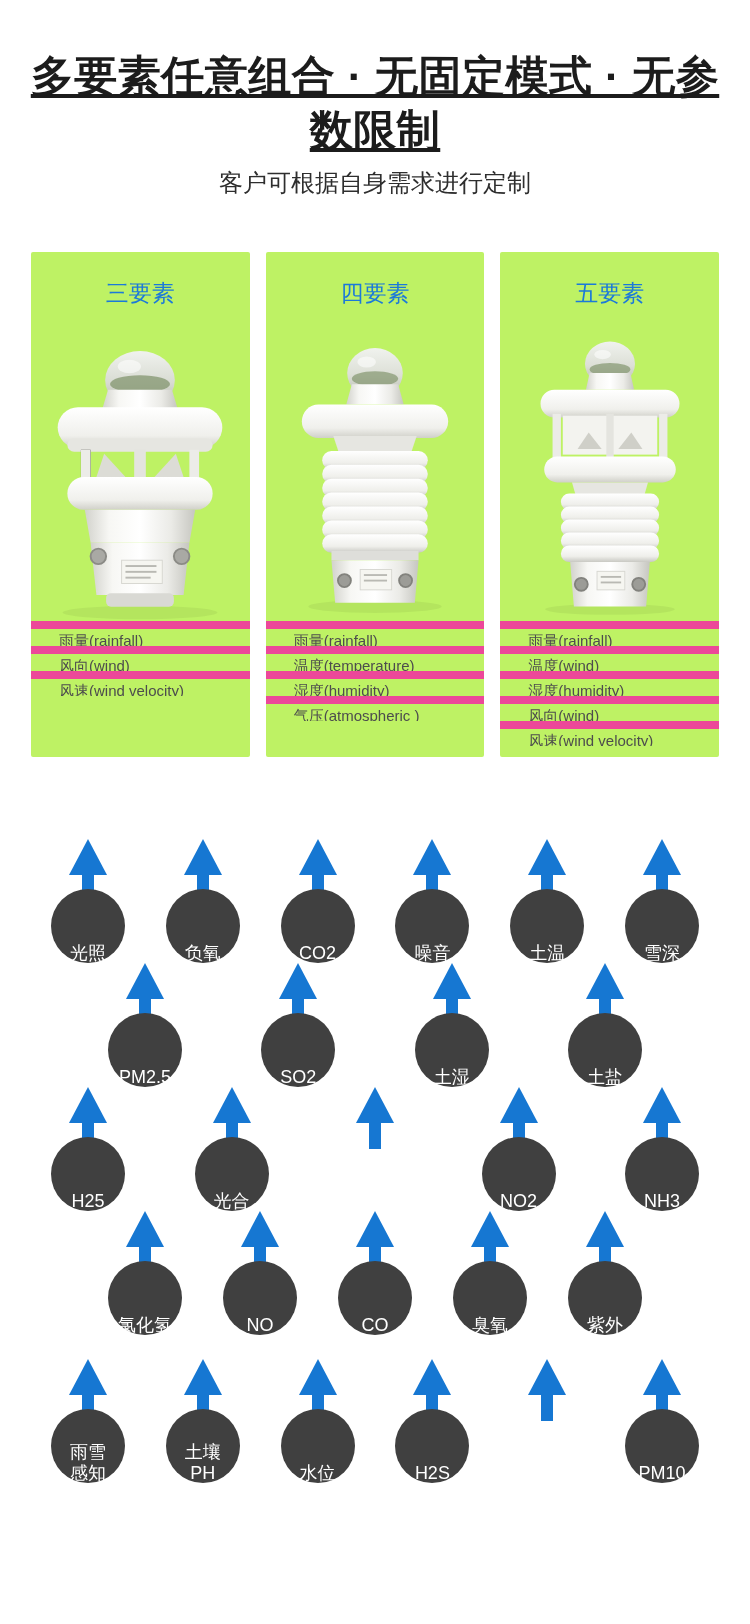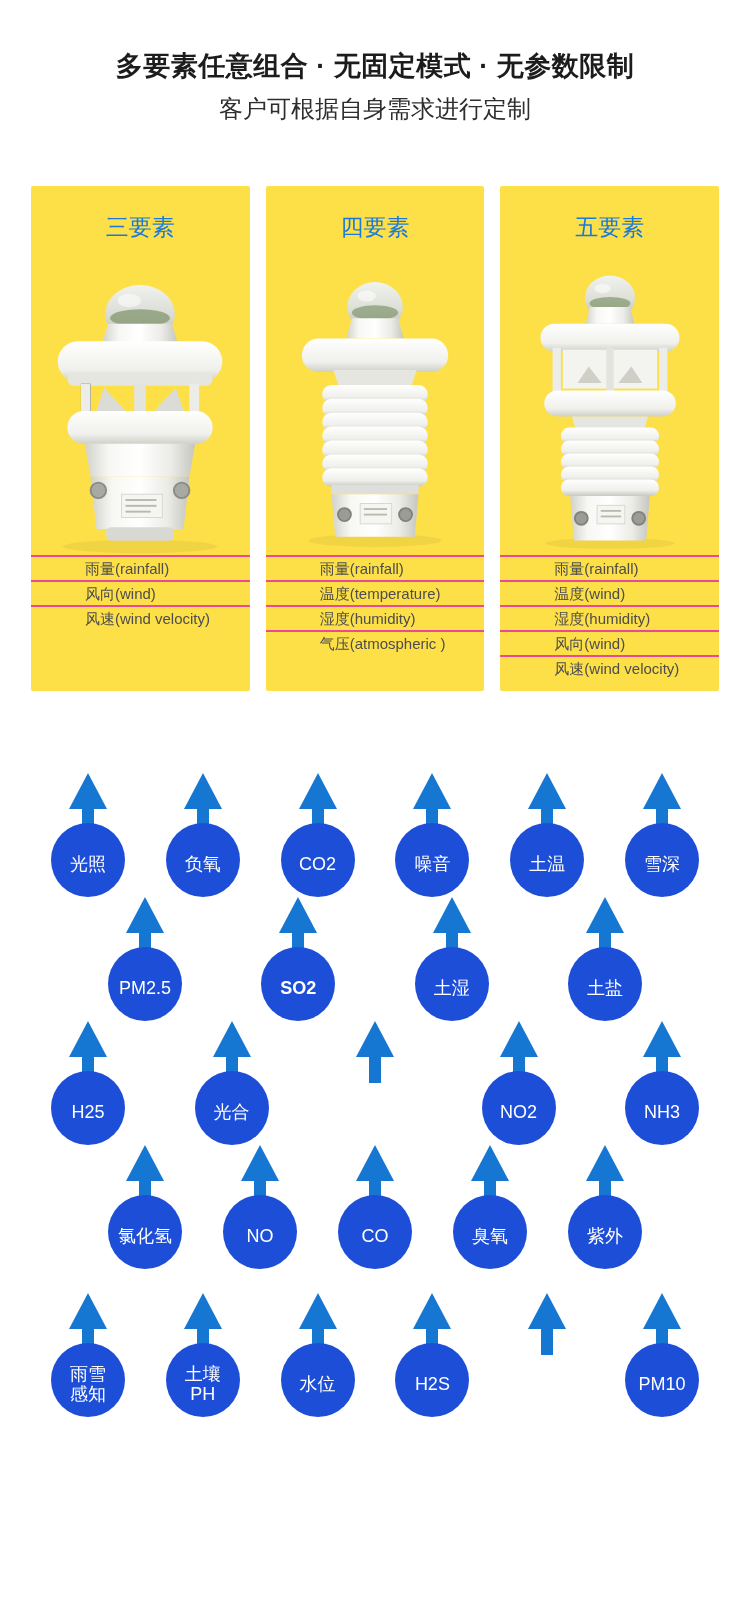"多要素任意组合 · 无固定模式 · 无参数限制" .hero-title { font-size: 27px -> 43px; text-decoration: none -> underline }
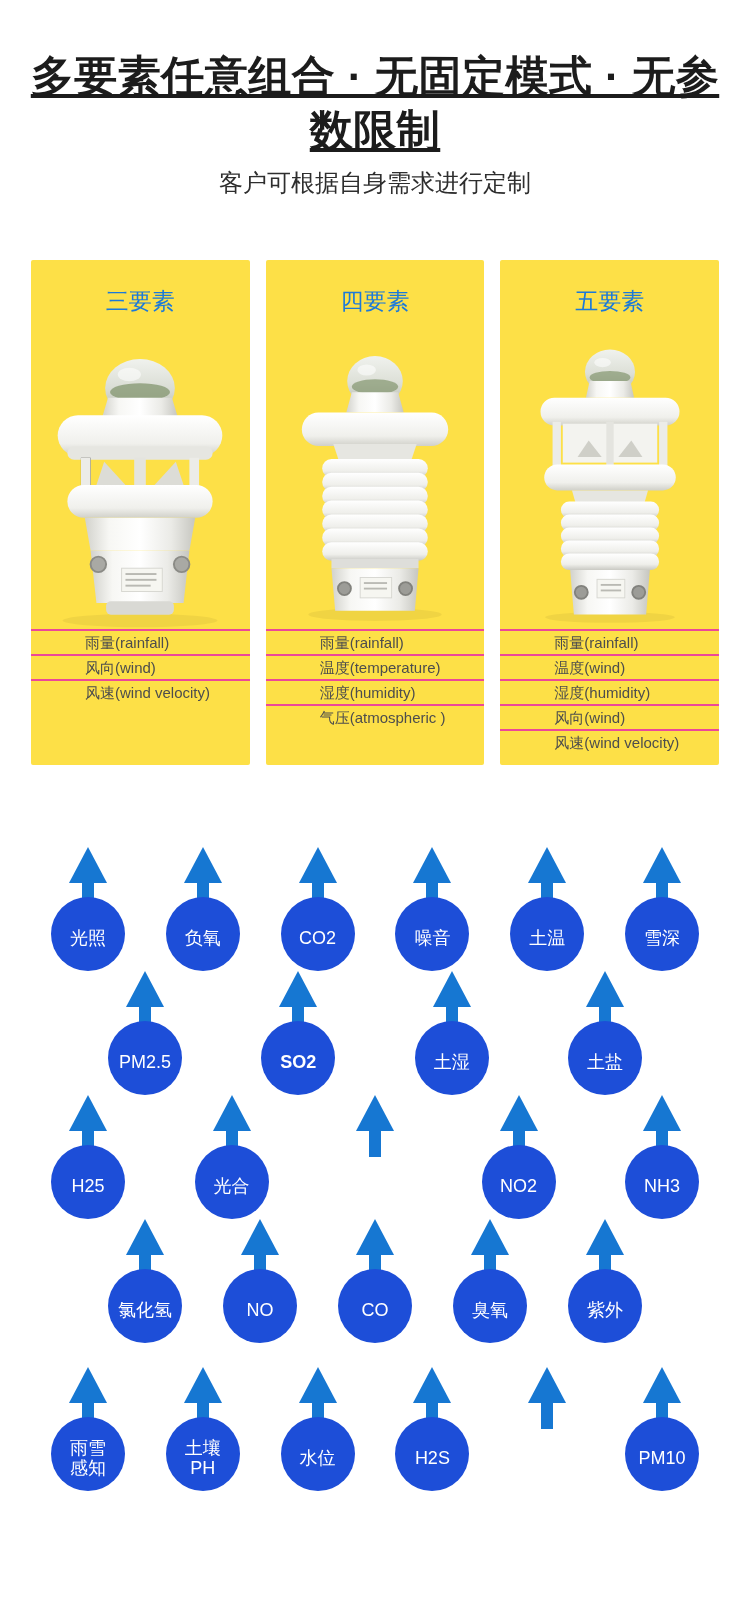"三要素" .card { background: #fde047 -> #bef264; margin-top: 8px -> none }
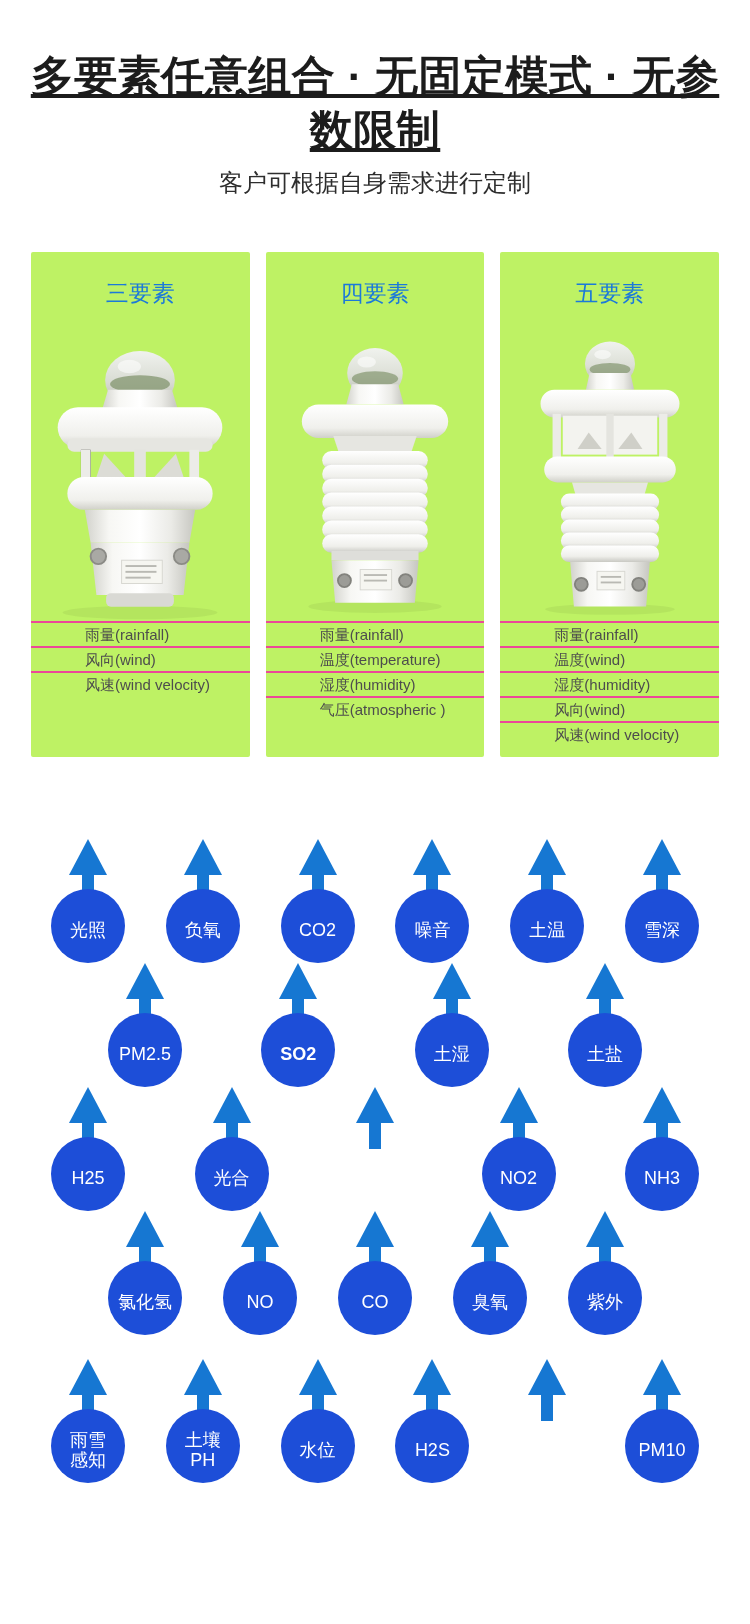"雨量(rainfall)" .spec-row { border-top: 2px solid #ec4899 -> 8px solid #ec4899; padding-left: 54px -> 28px }
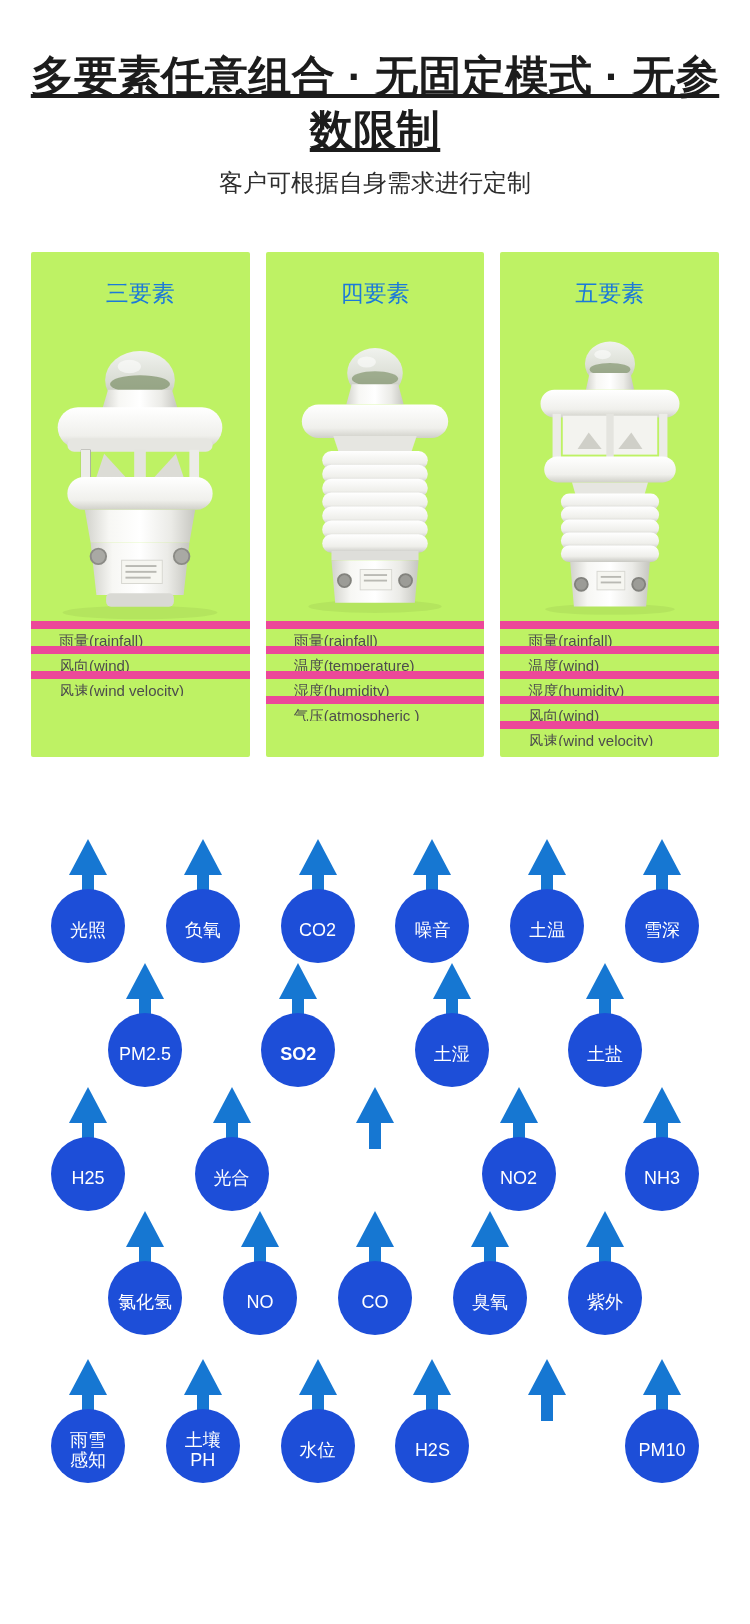"光照" .circle { align-items: center -> flex-end; background: #1d4ed8 -> #404040 }
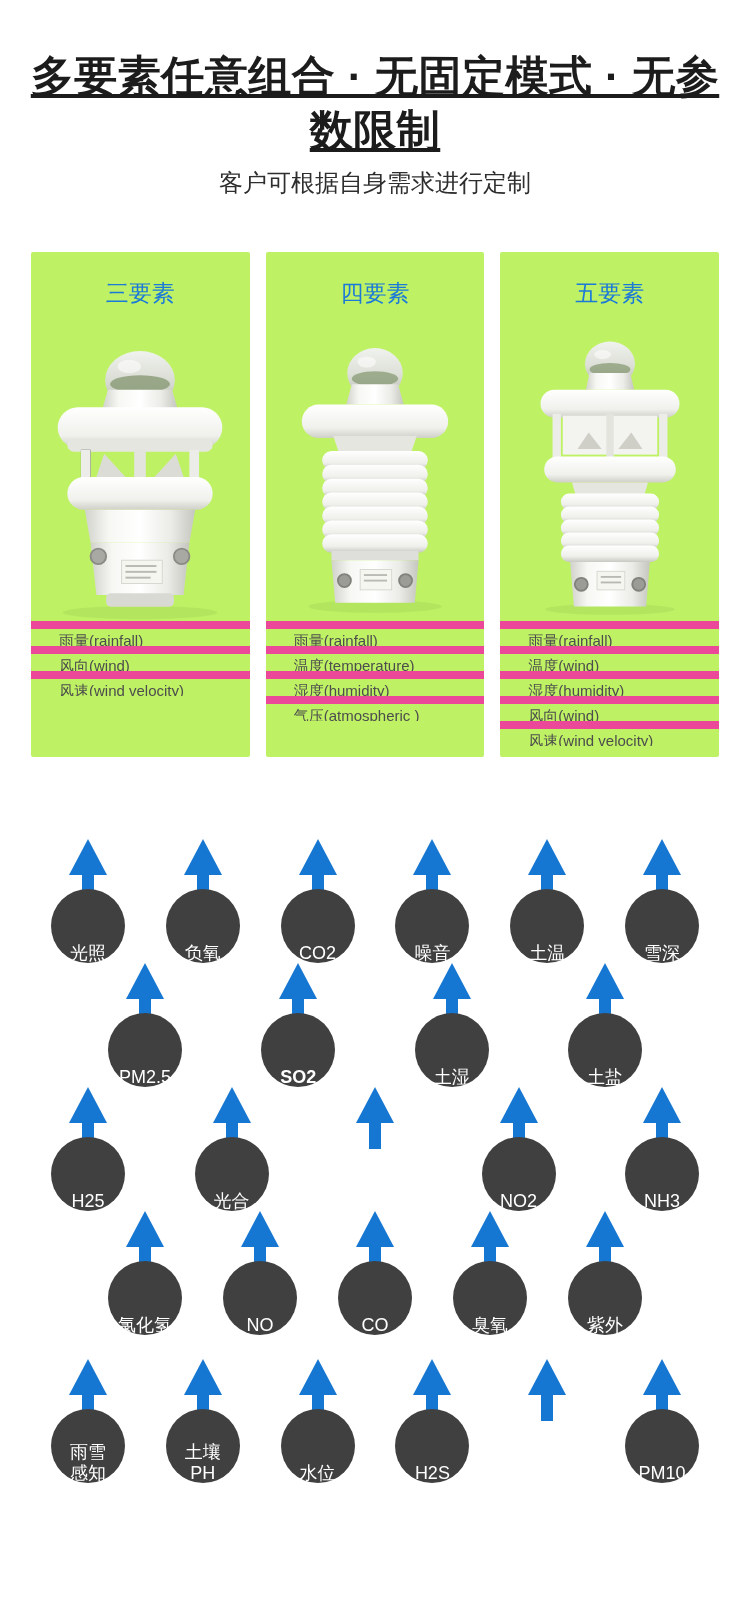"SO2" .bubble-label.lbl-bold { font-weight: 700 -> 400 }
